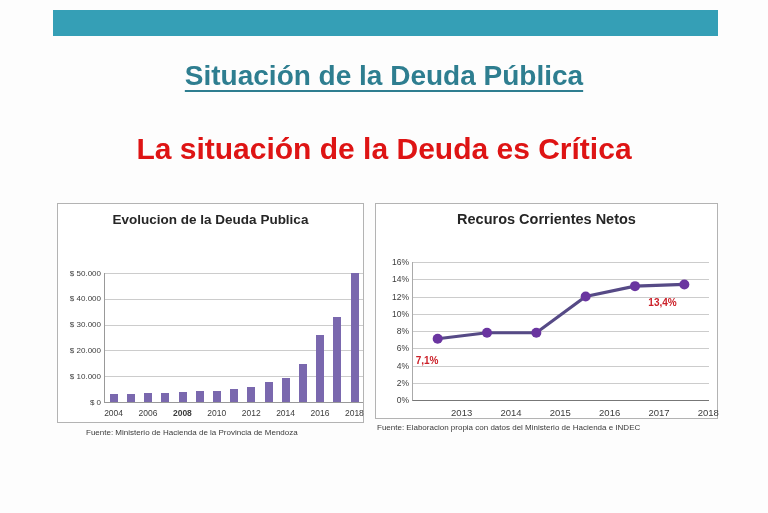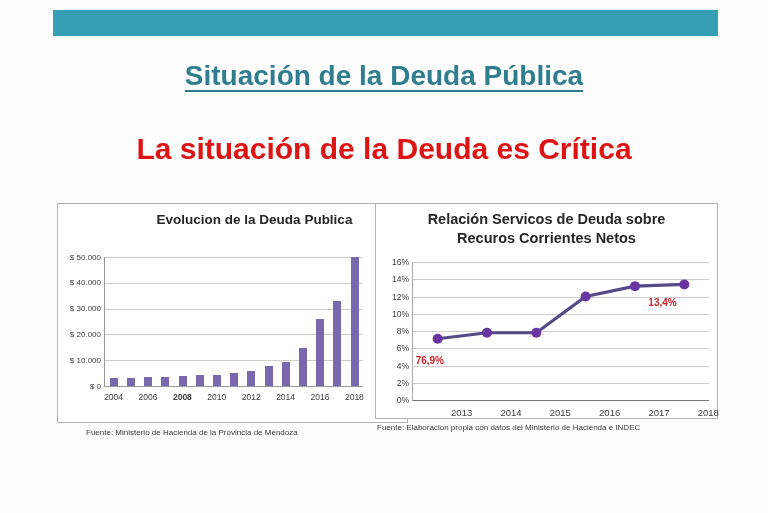"Evolucion de la Deuda Publica" .panel-left { padding-left: 44px -> none }
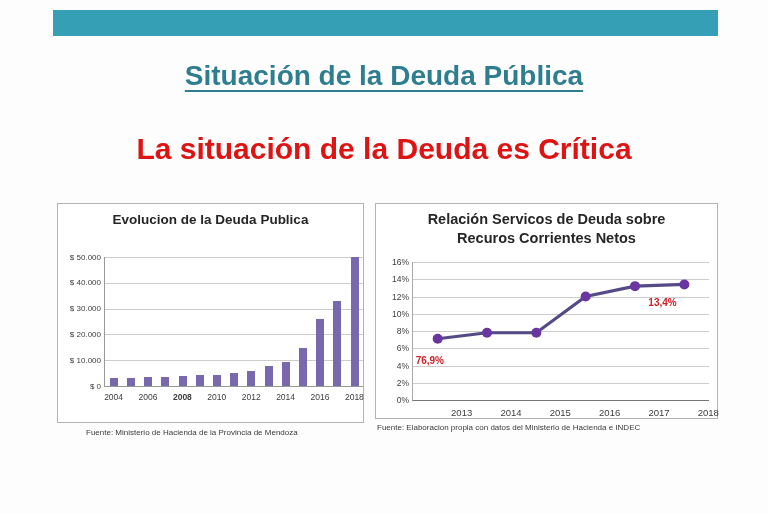"Relación Servicos de Deuda sobre" div { html: <div>Relación Servicos de Deuda sobre</div> -> none }
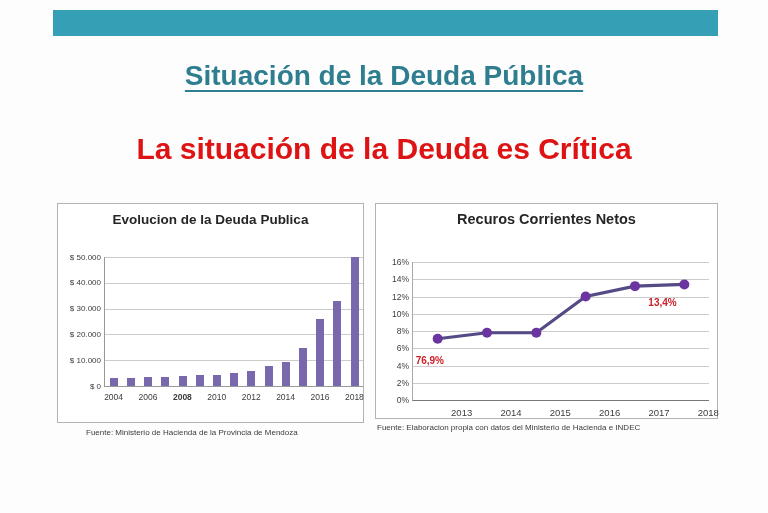"$ 50.000" #bar-plot { top: 53px -> 69px }
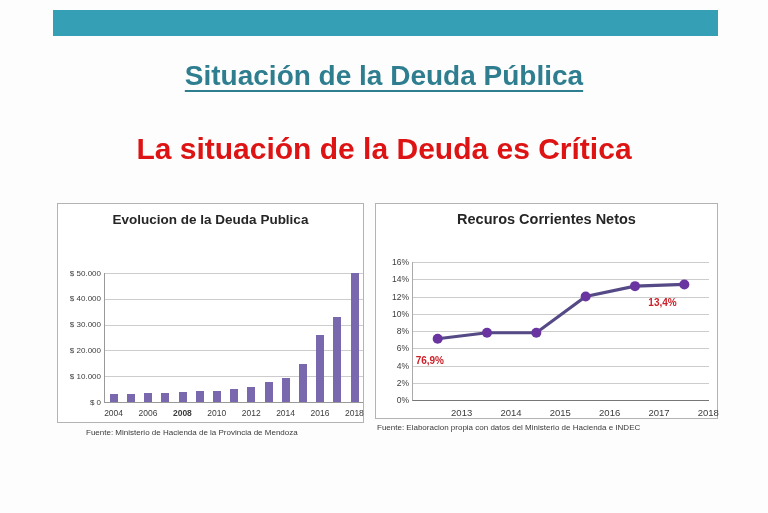"76,9%" div.annotation { text: 76,9% -> 7,1% }
